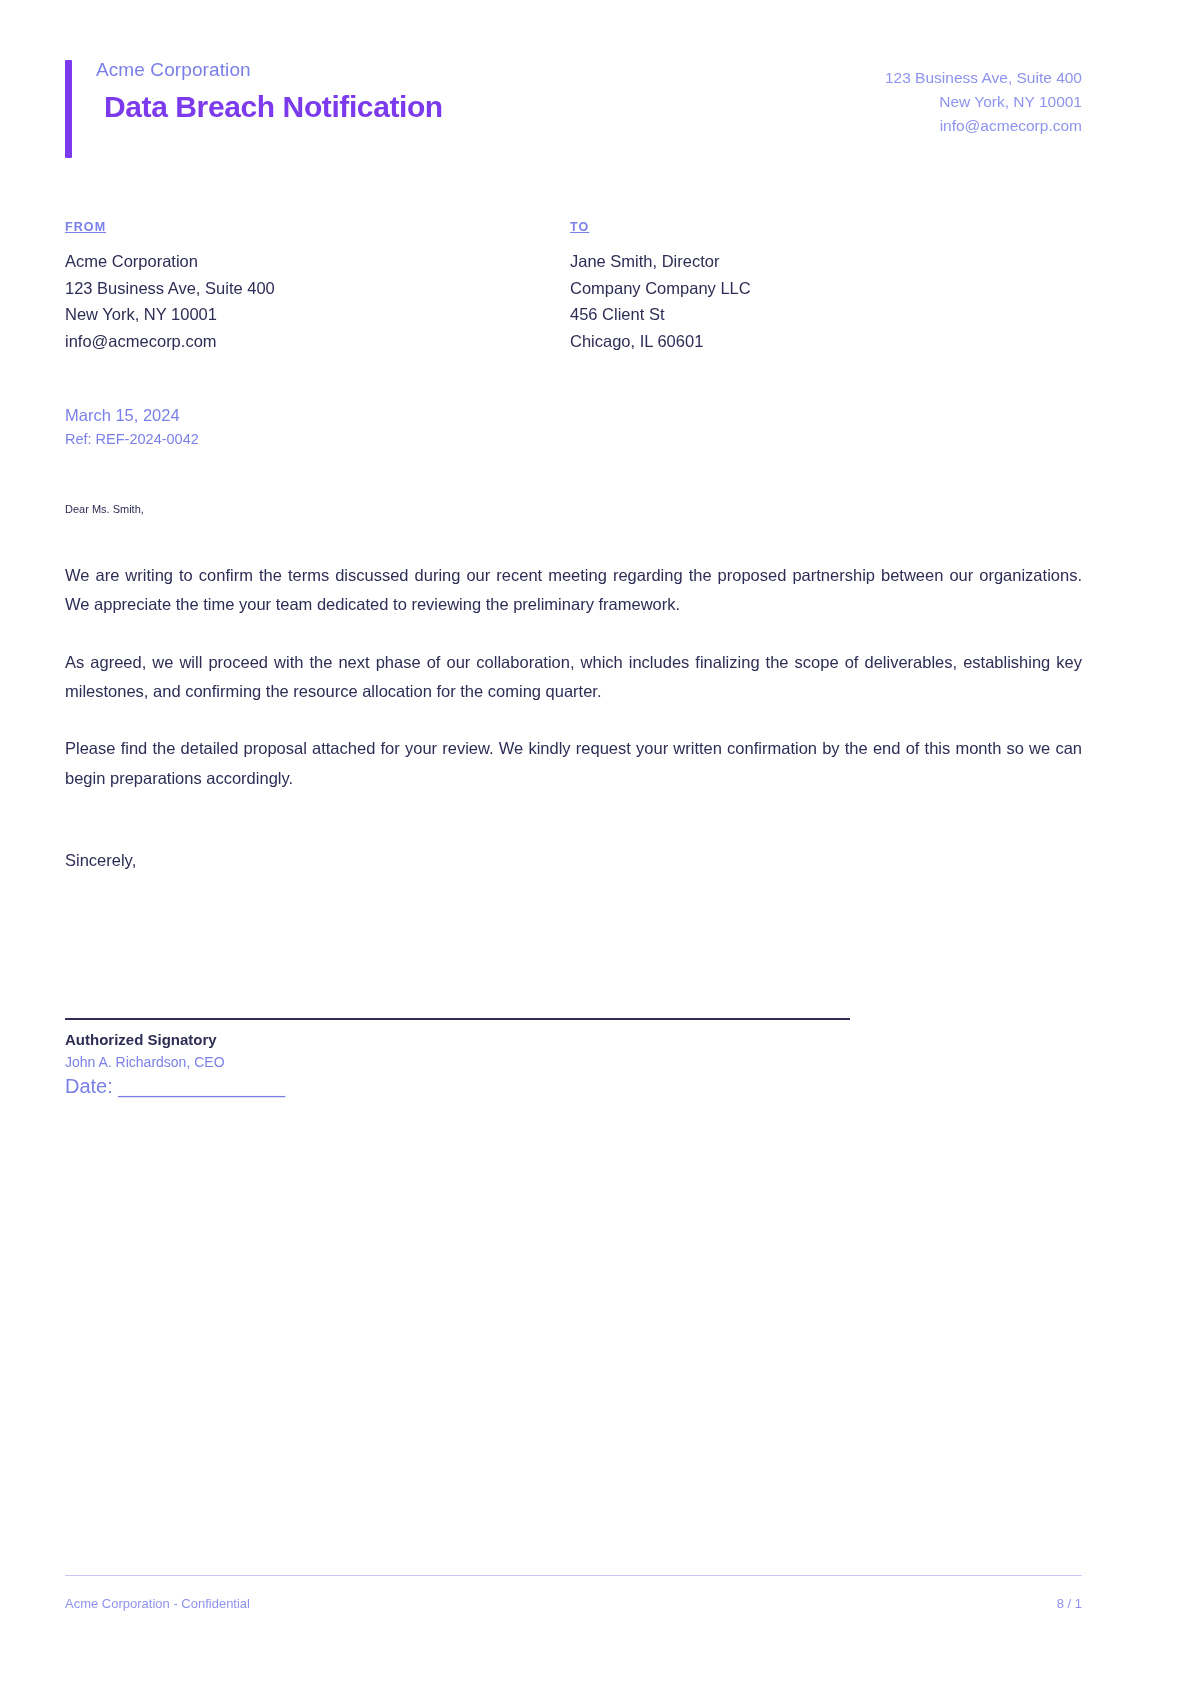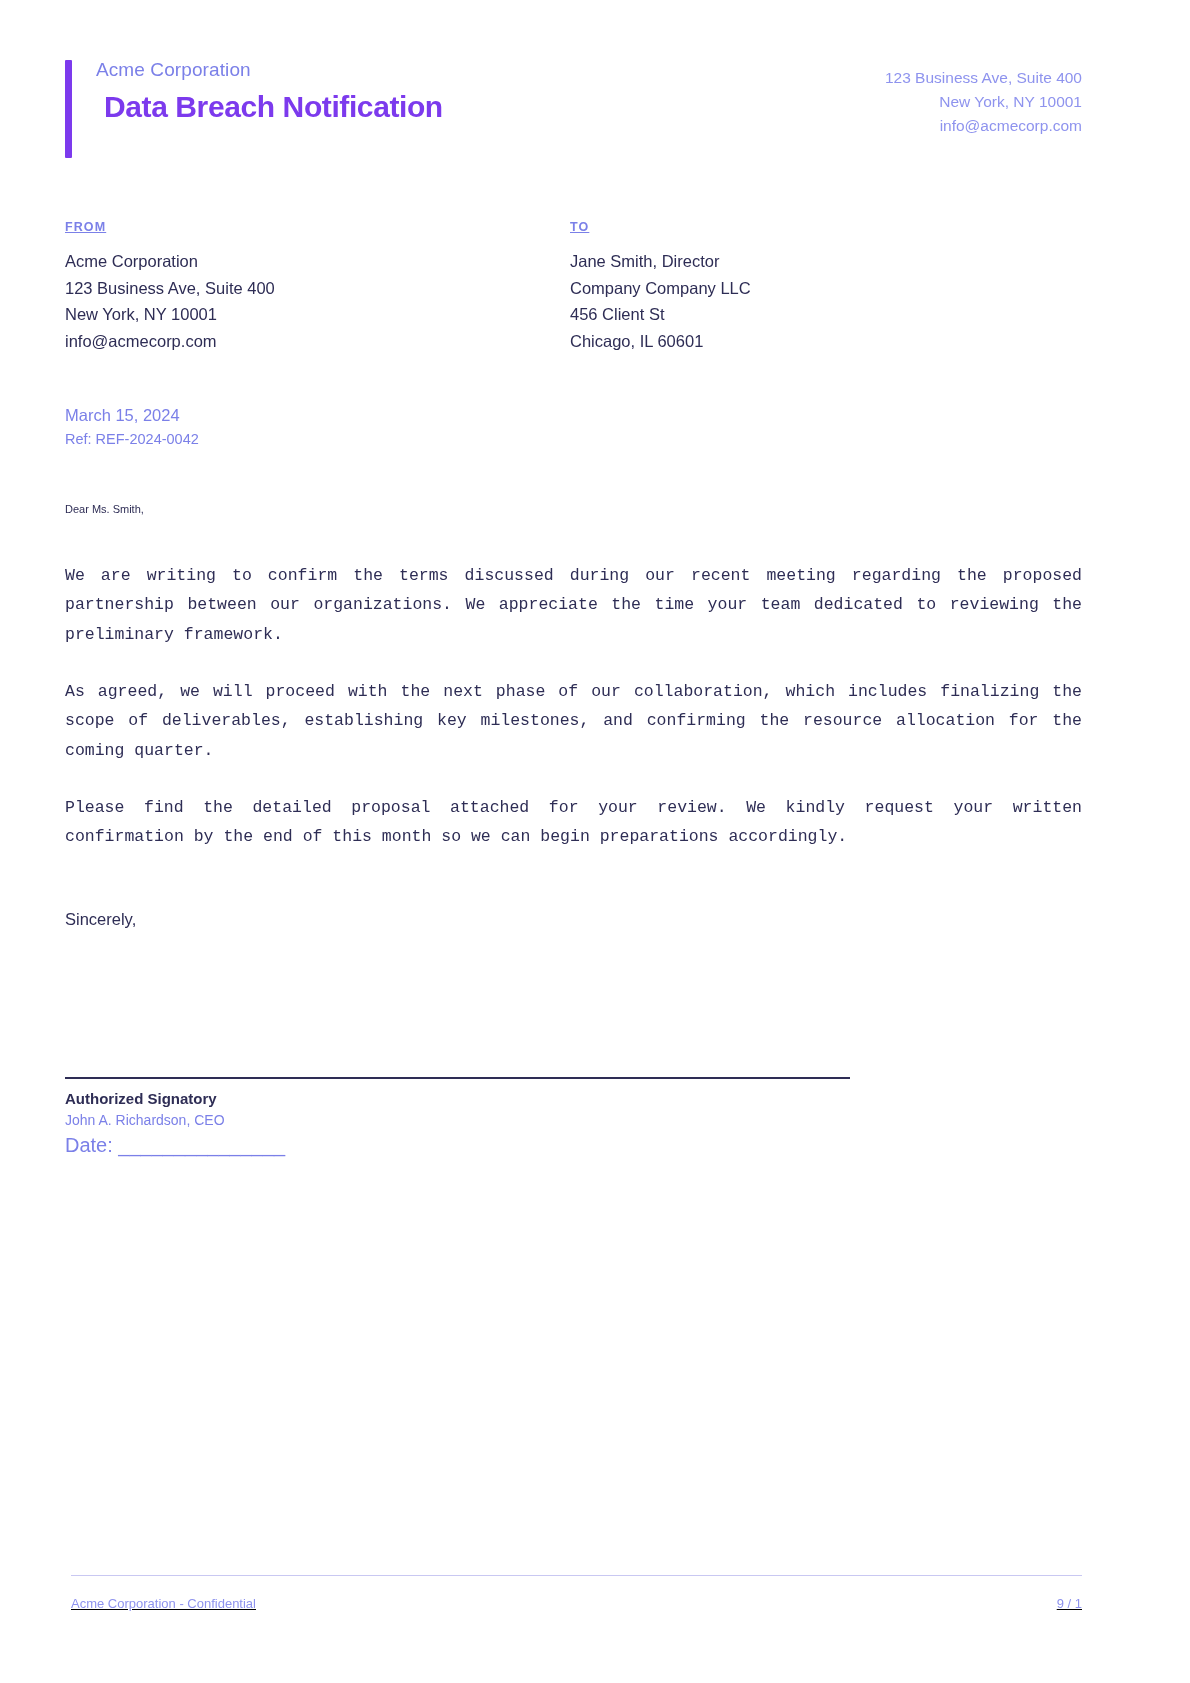"We are writing to confirm" .body-copy { font-family: Liberation Mono, monospace -> none }
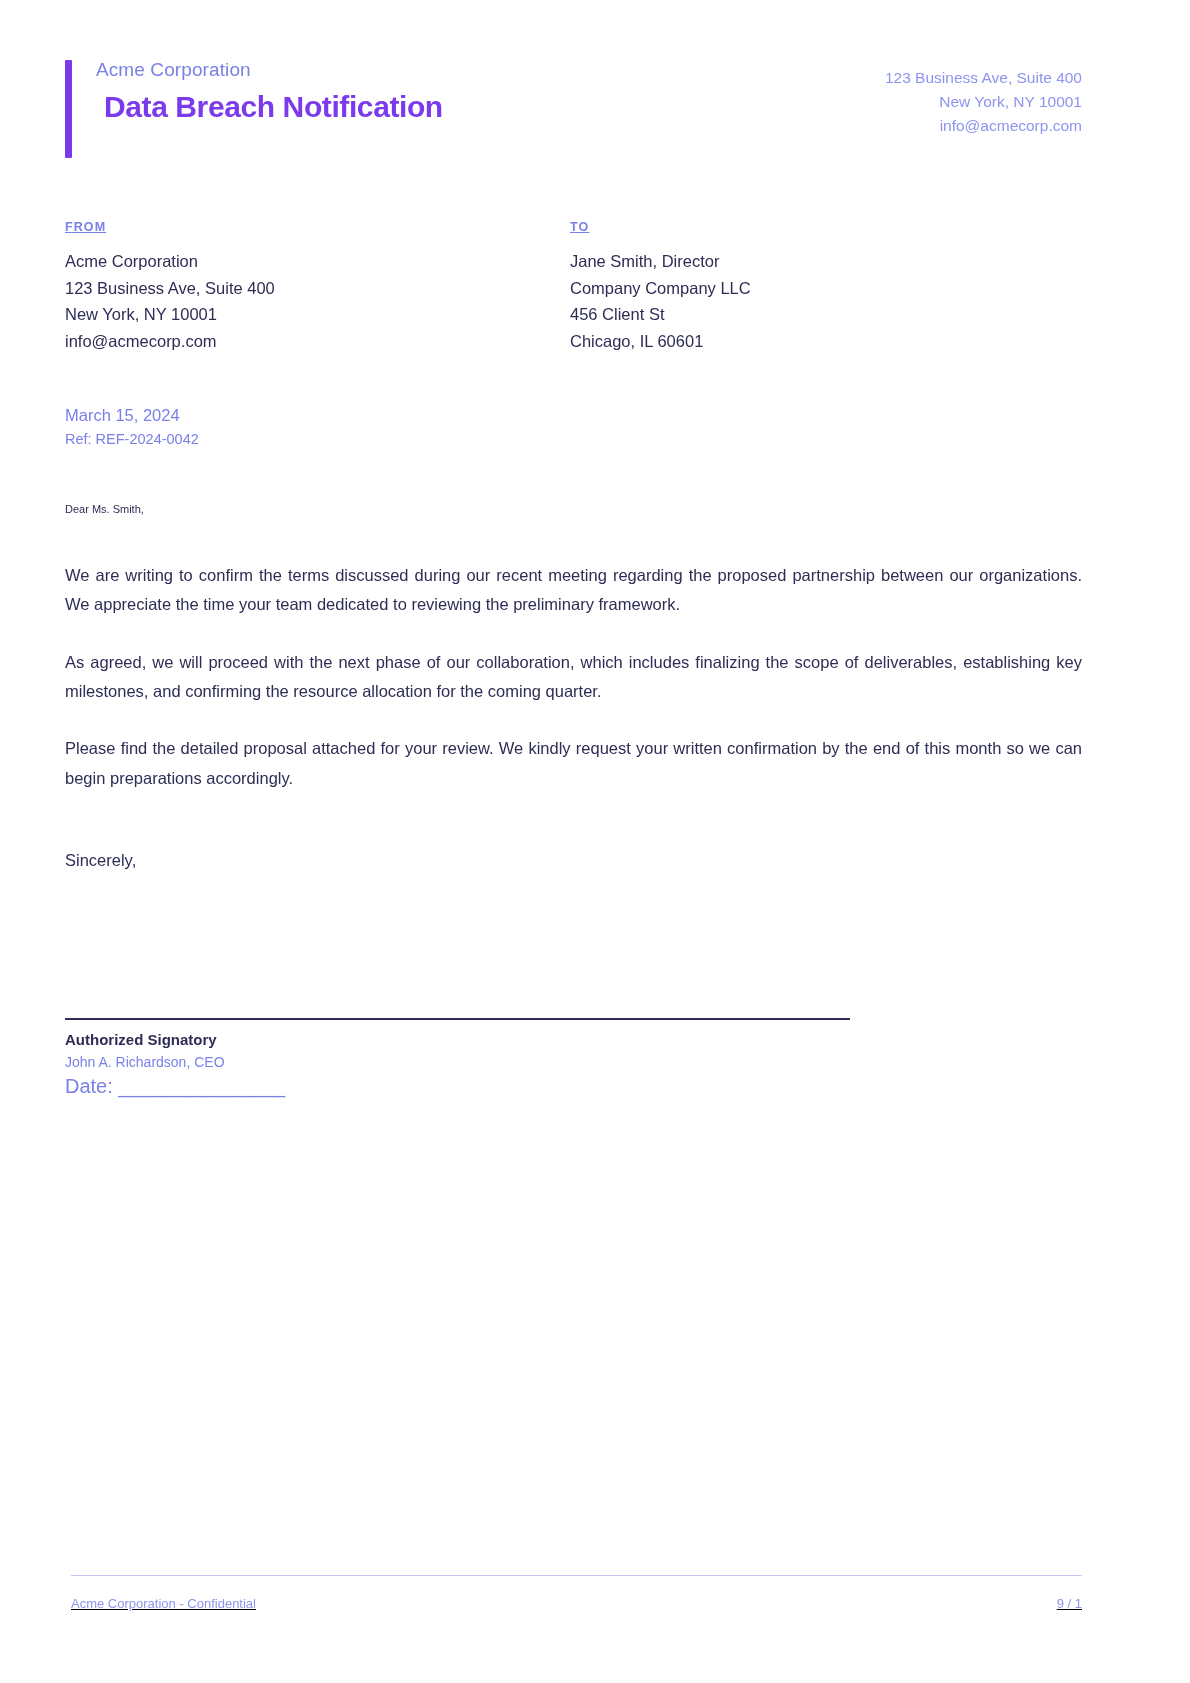"Acme Corporation - Confidential" .footer { left: 71px -> 65px; text-decoration: underline -> none }
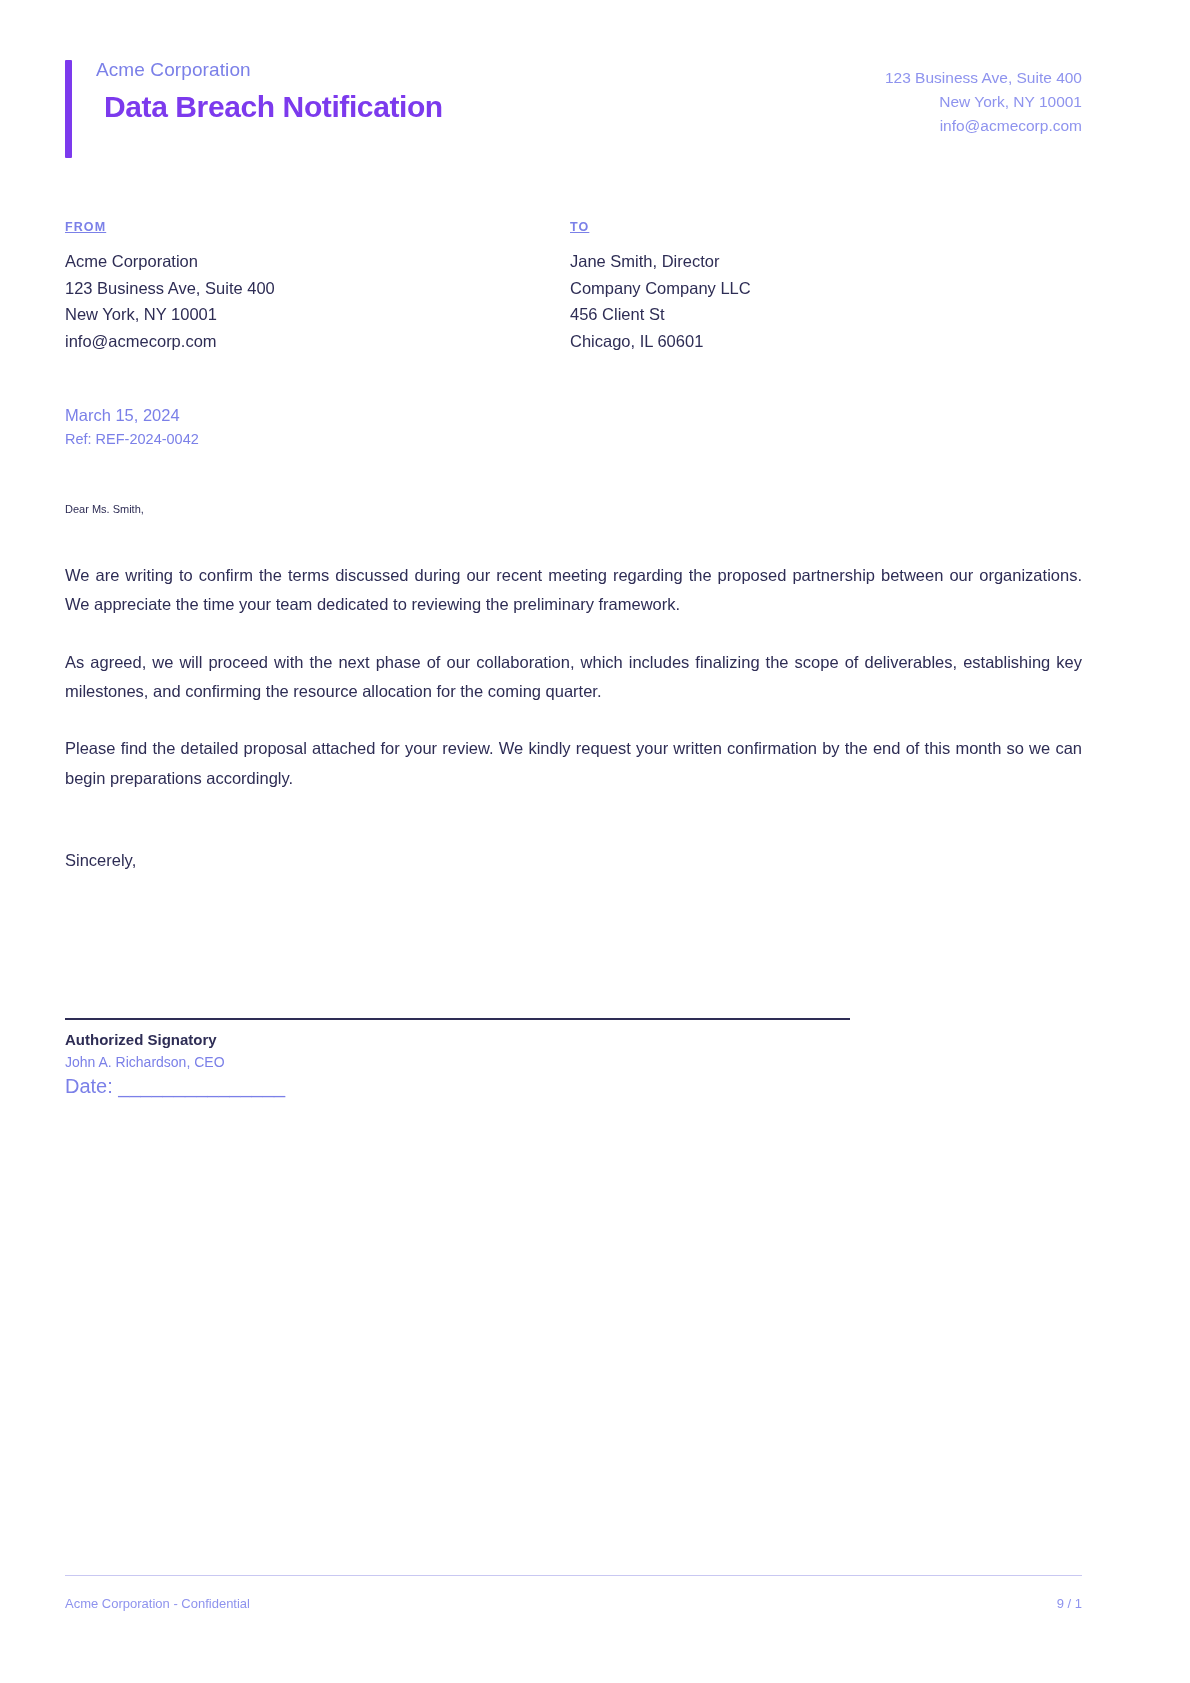"9 / 1" div.footer-text { text: 9 -> 8 }
